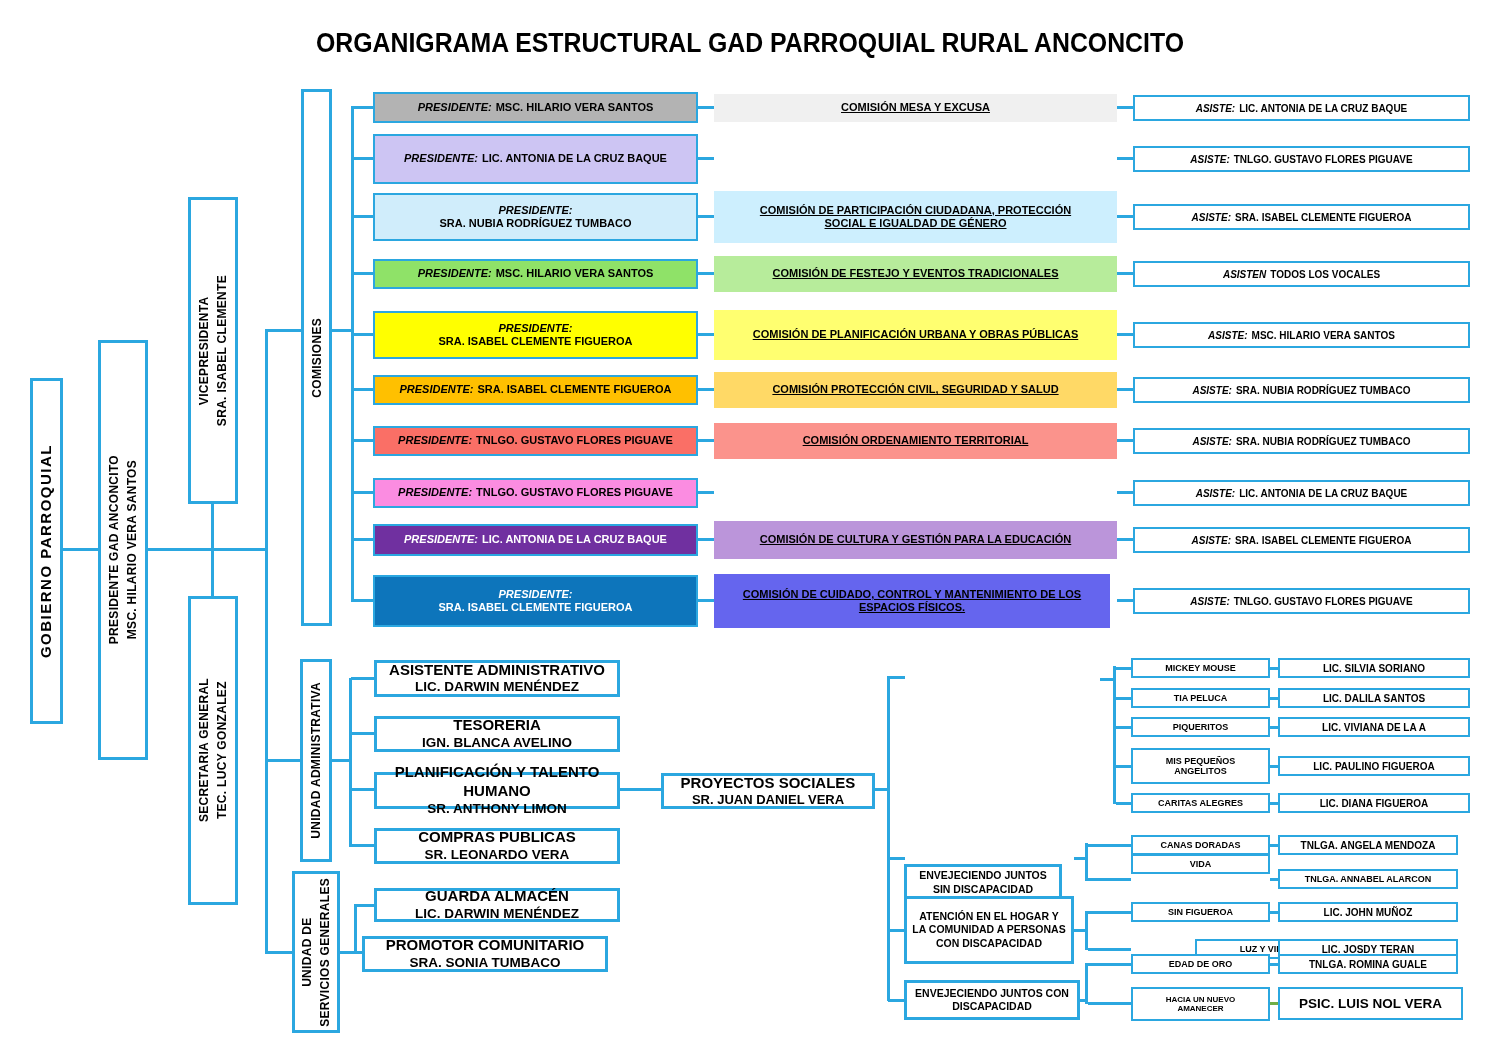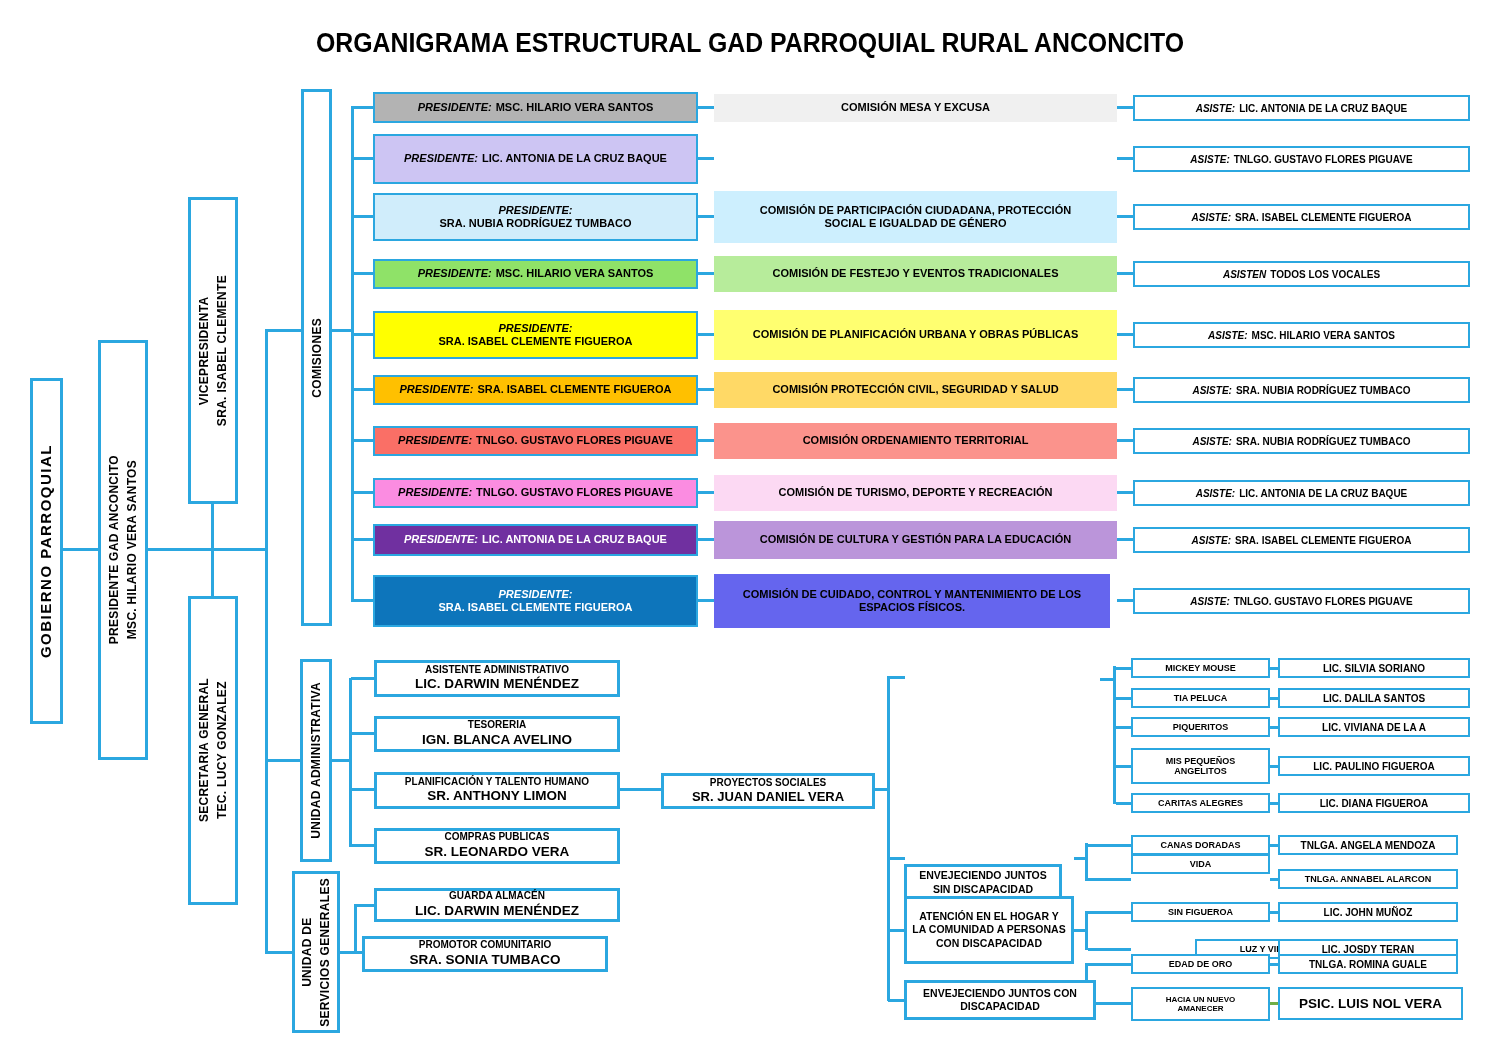"COMISIÓN MESA Y EXCUSA" .comm { text-decoration: none -> underline }
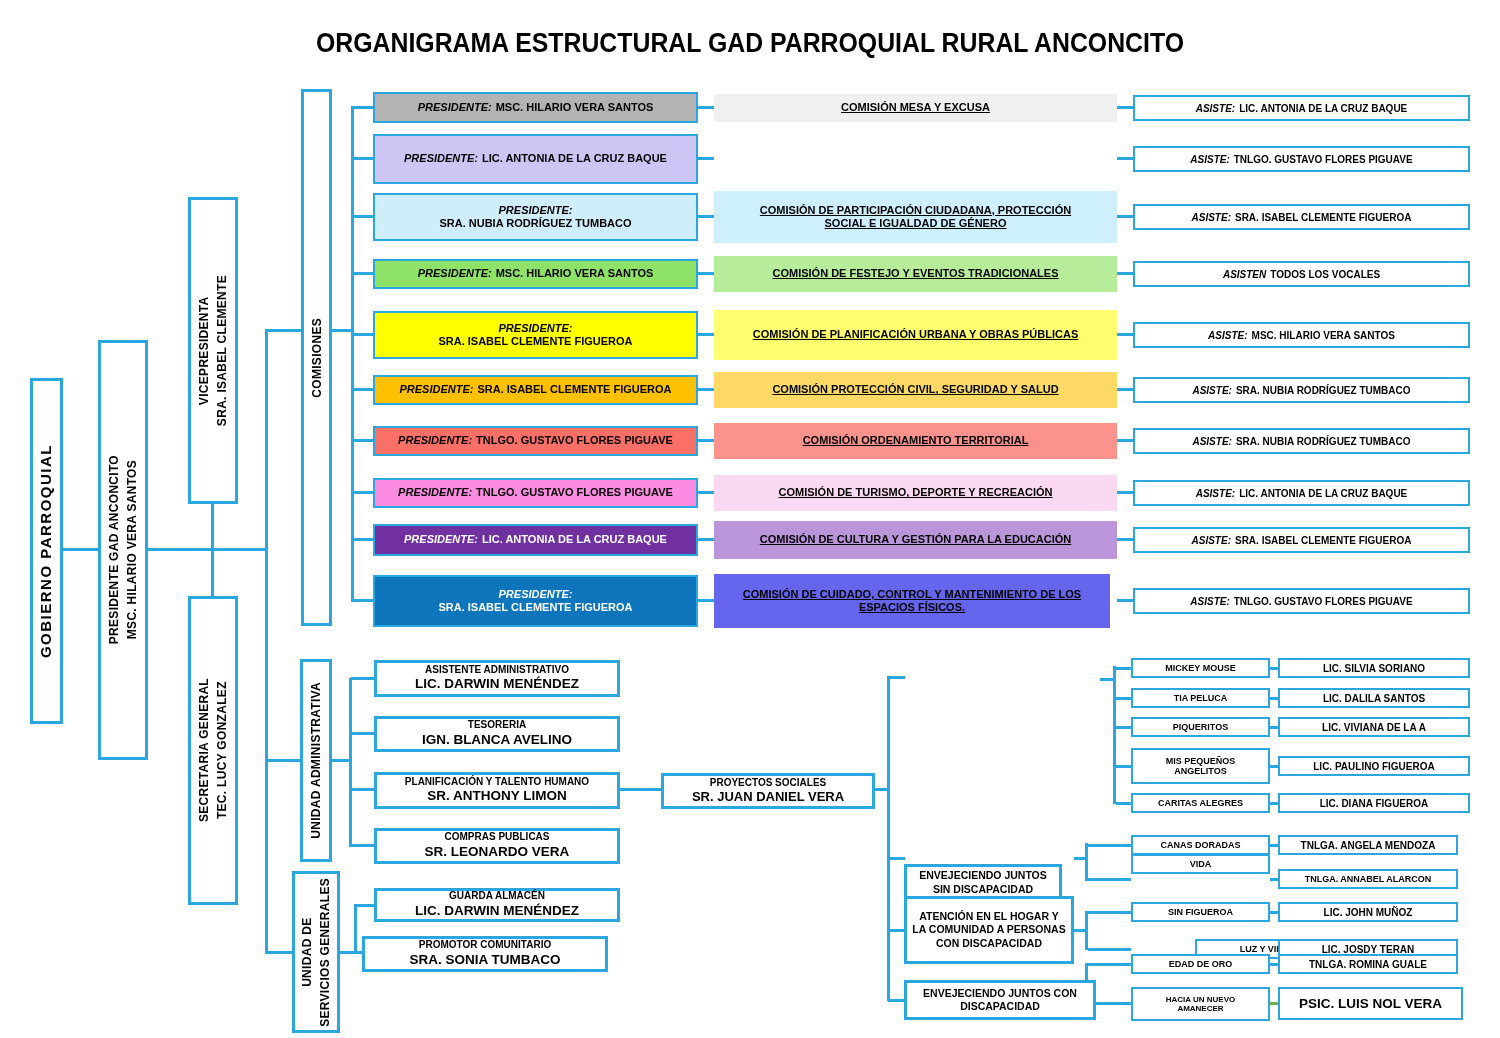"COMISIÓN DE TURISMO, DEPORTE Y" div.comm { html: <div> <span>COMISIÓN DE TURISMO, DEPORTE Y RECREACIÓN</span> </div> -> none }
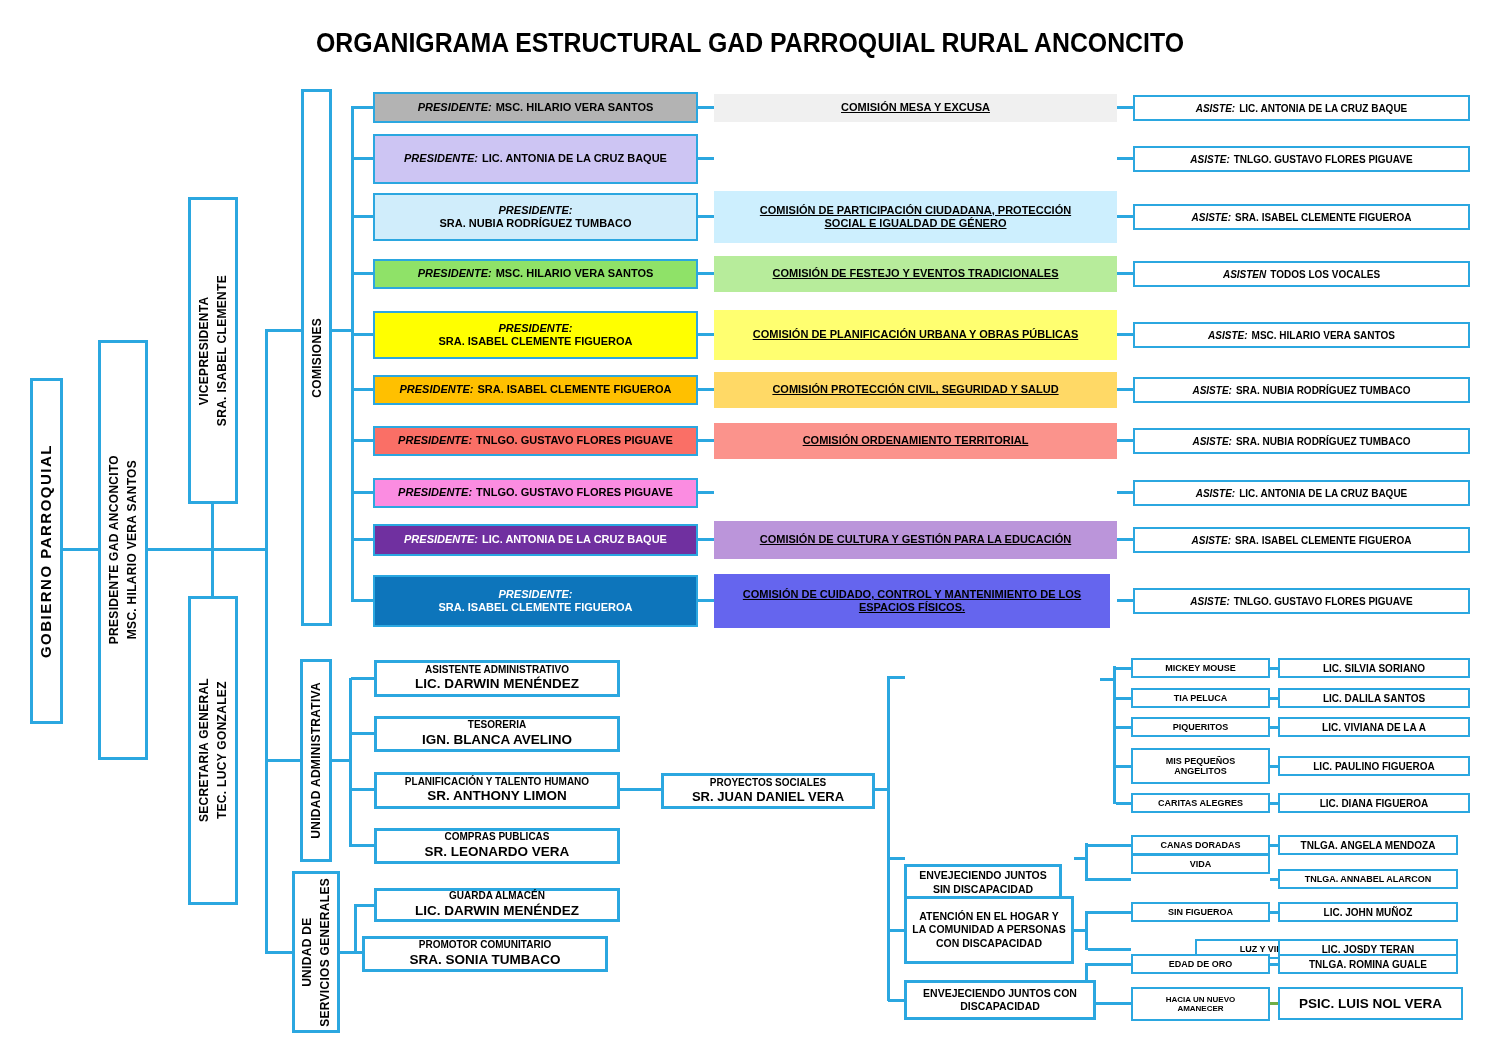"ASISTENTE ADMINISTRATIVO" .cell .role { font-size: 10px -> 15px }
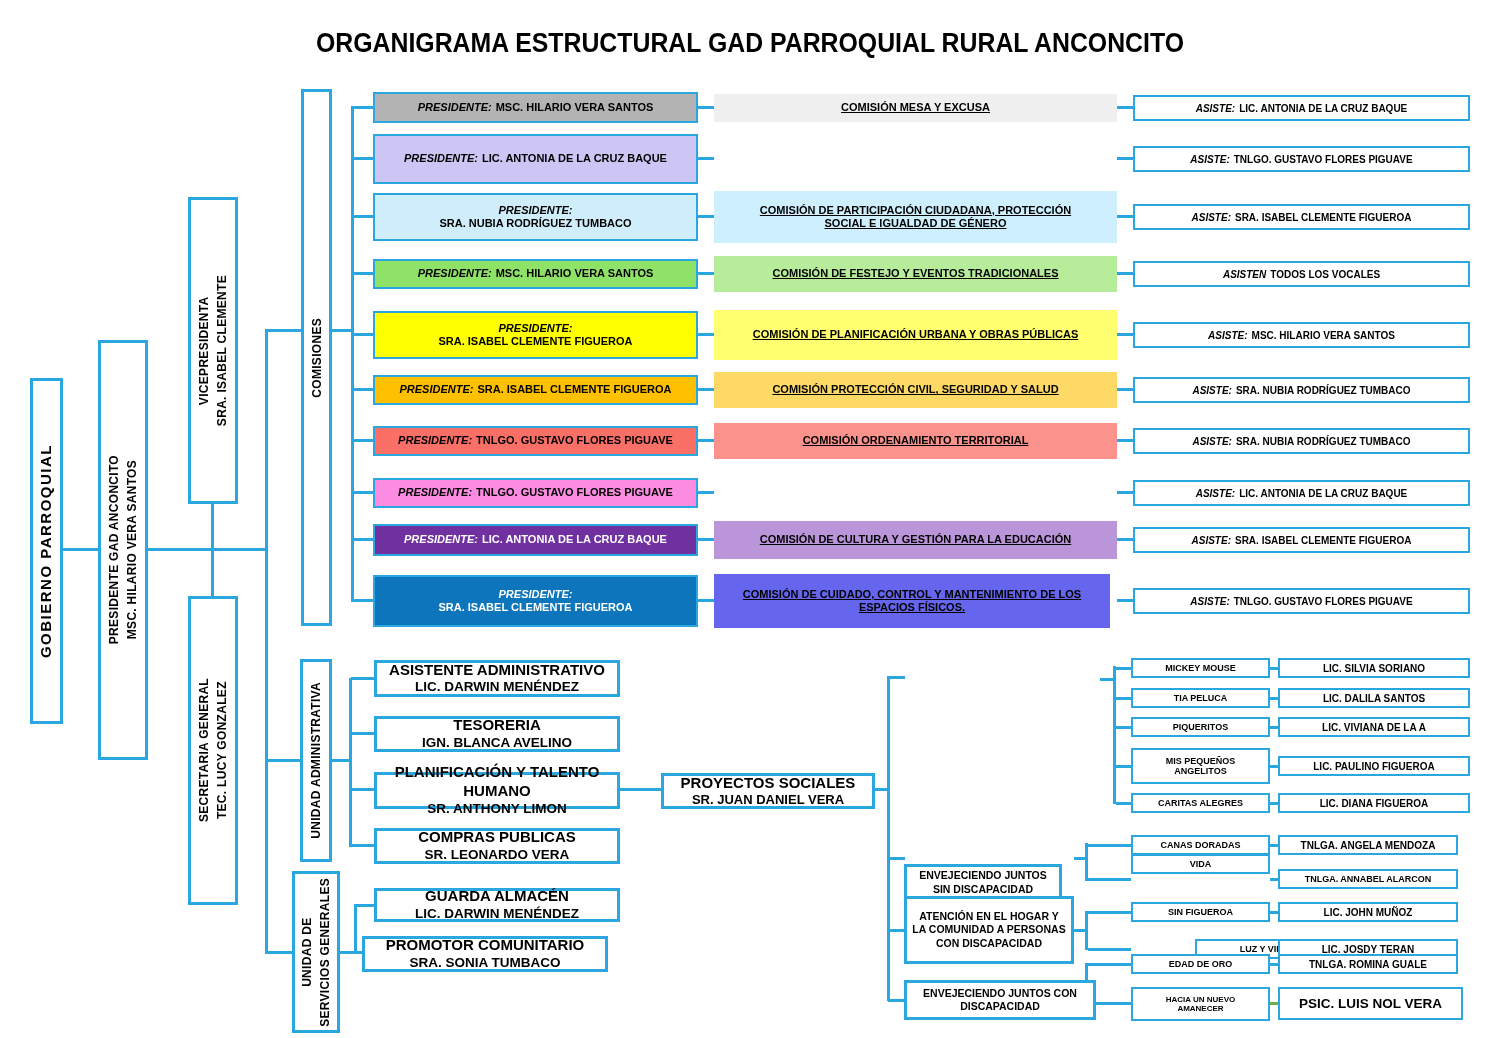"ENVEJECIENDO JUNTOS CON DISCAPACIDAD" div.hub { width: 192px -> 176px }
